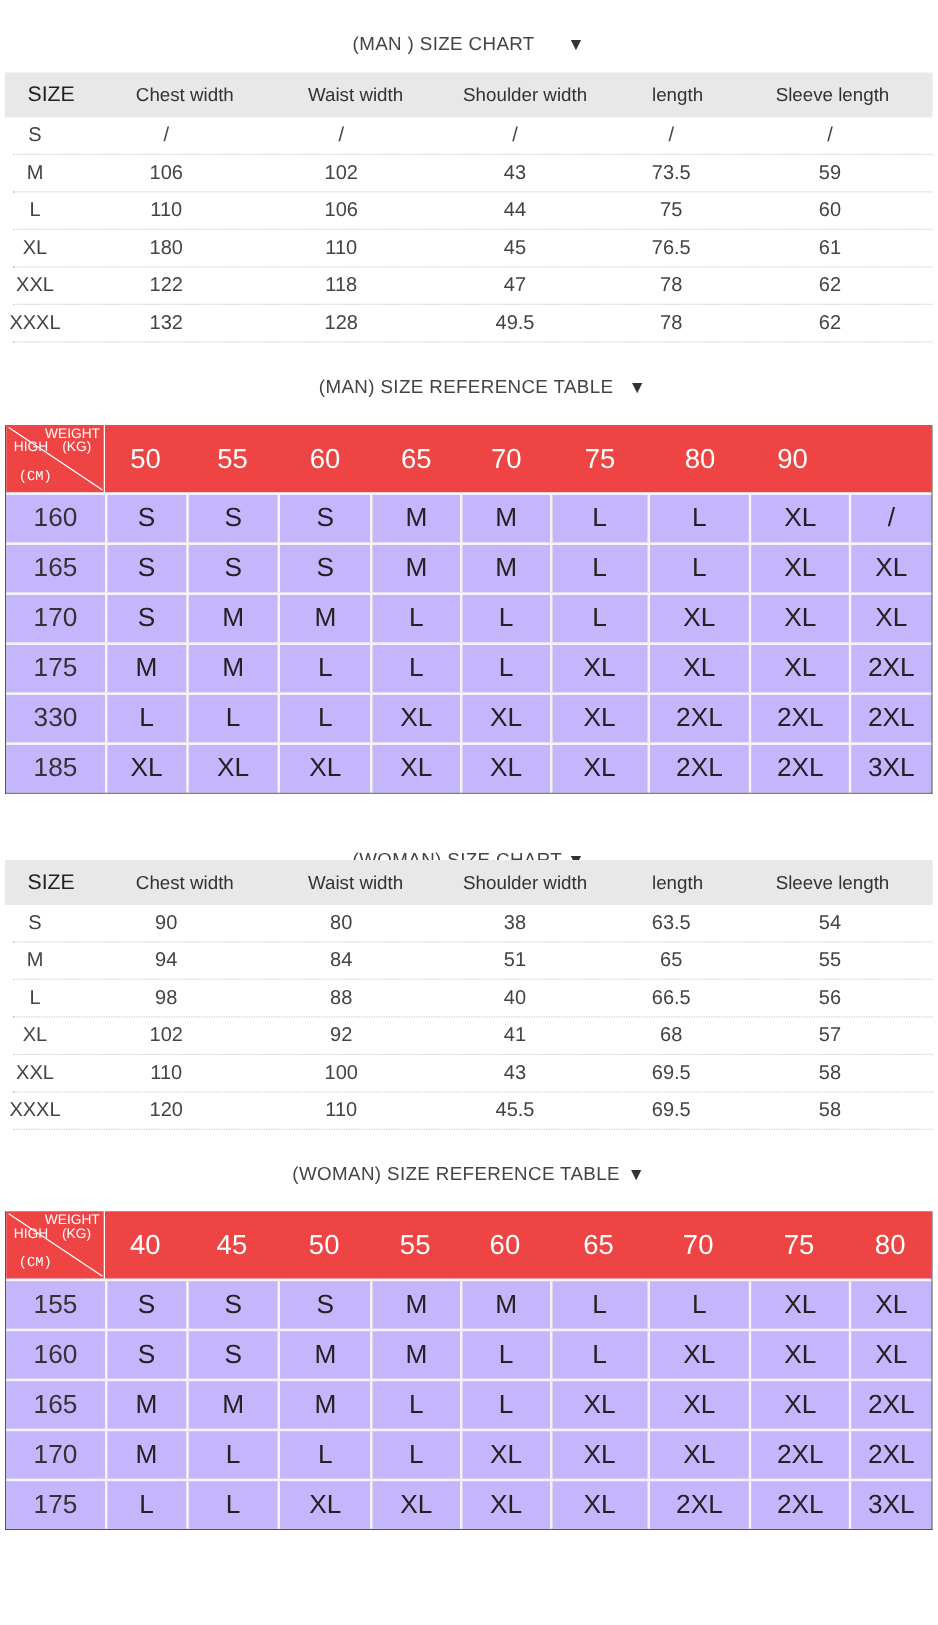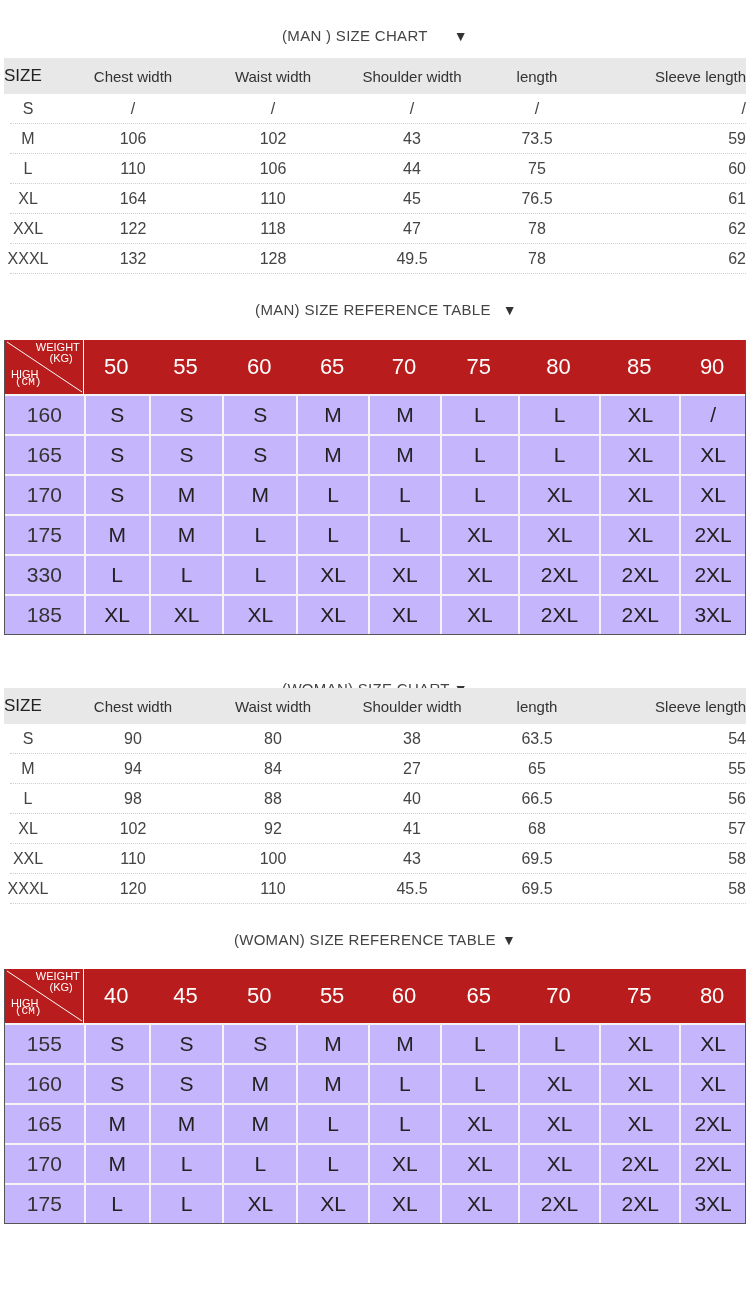"SIZE" .sc-head .c0 { padding-left: 0 -> 18px }
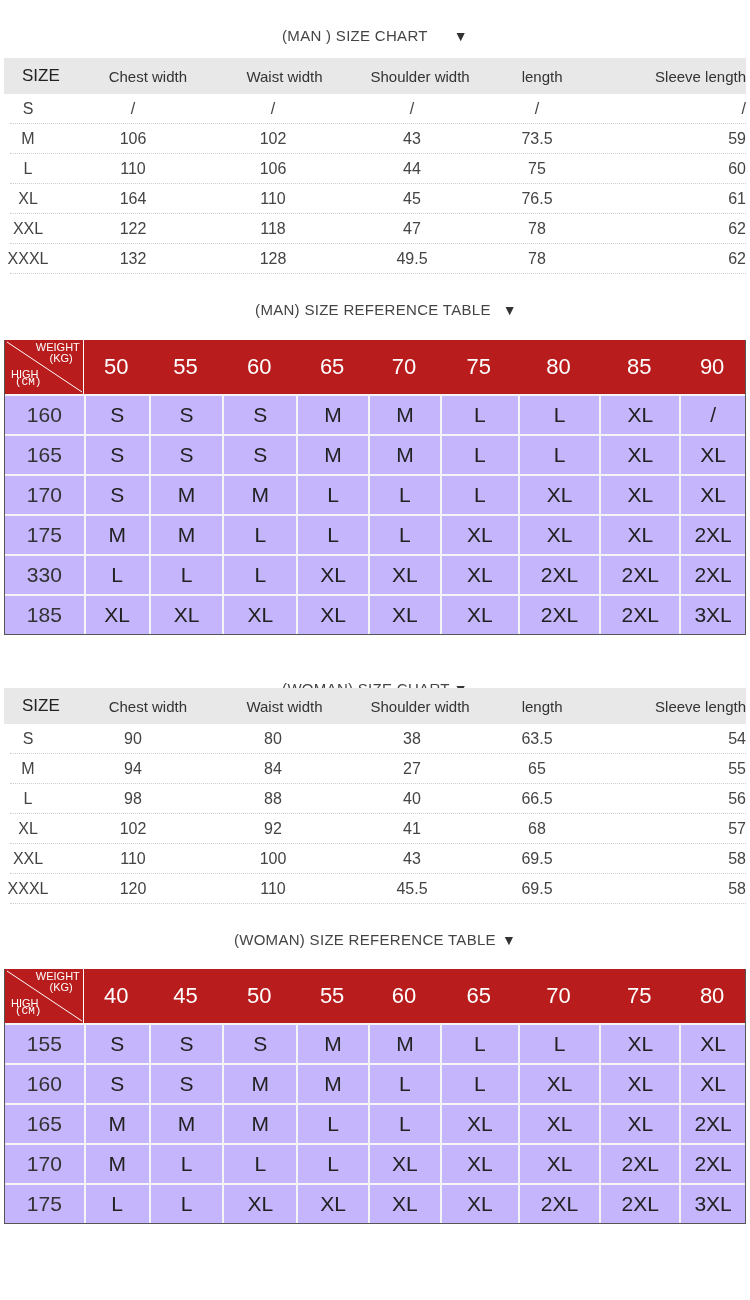"Sleeve length" .c5 { text-align: right -> none }
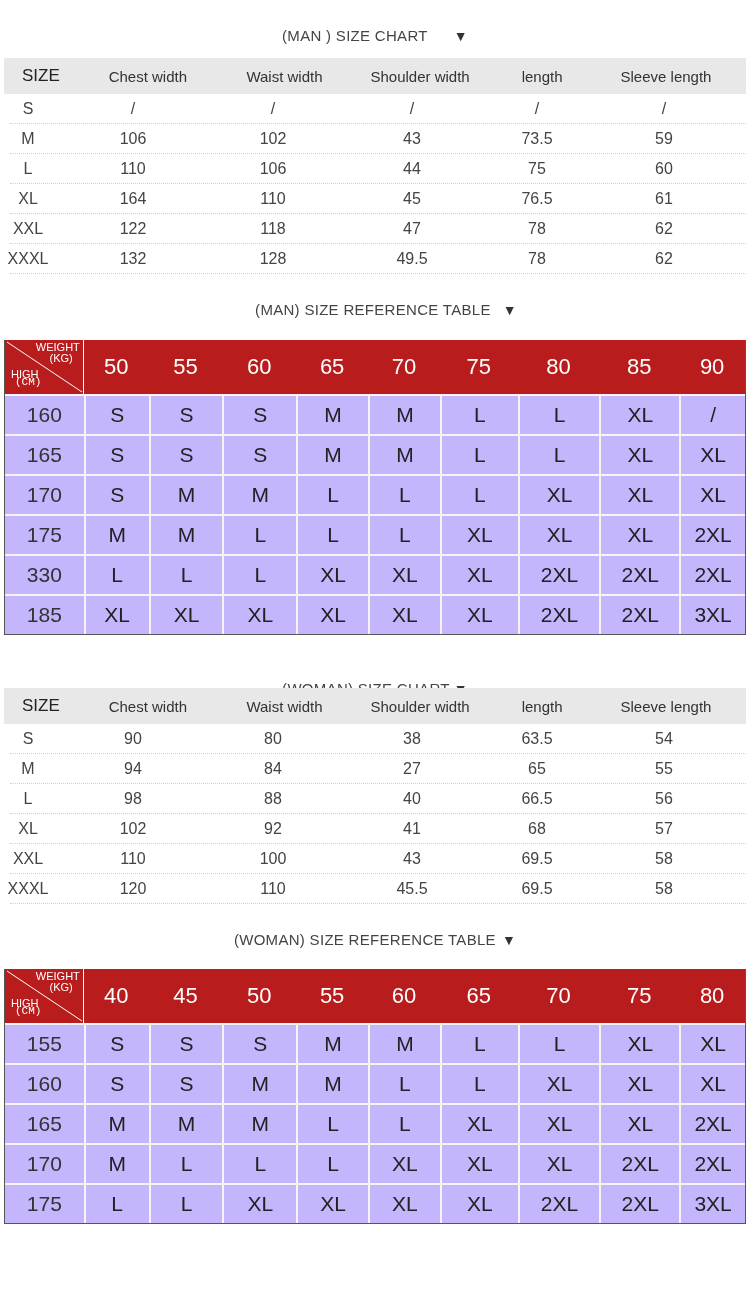"164" div.c { text: 164 -> 180 }
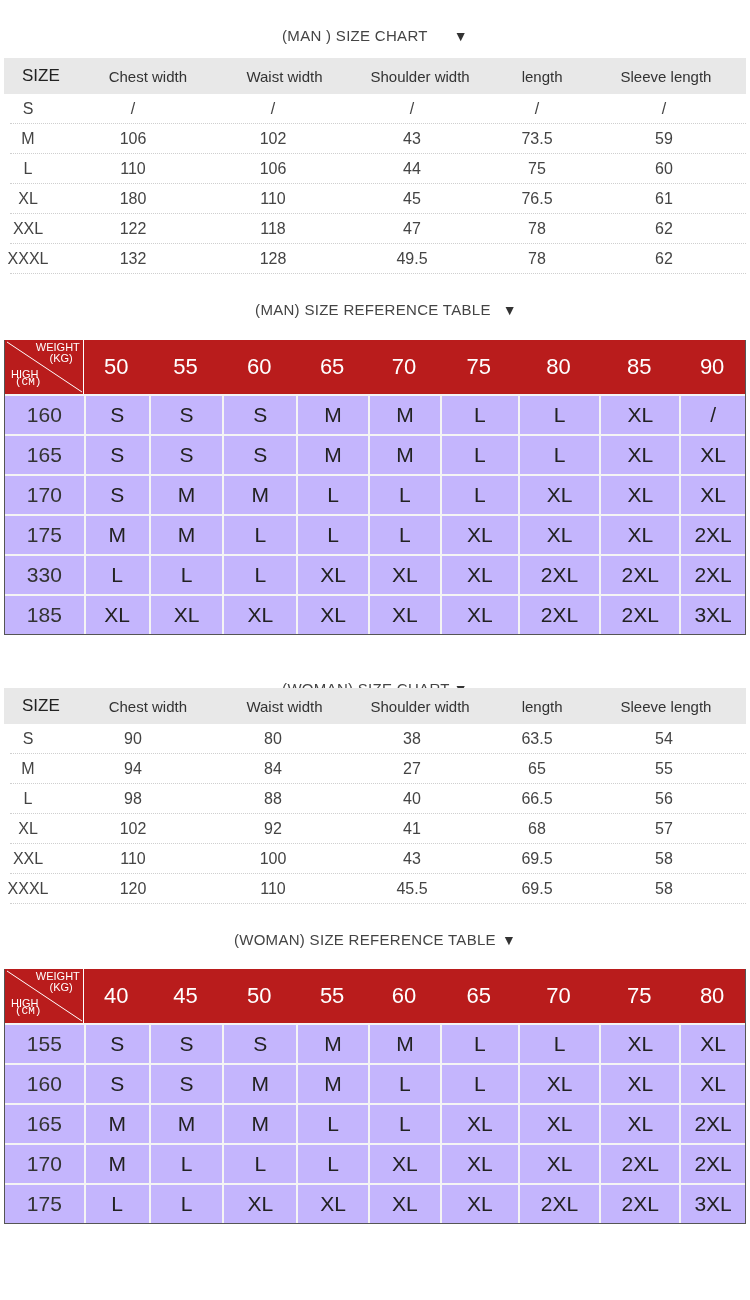"WEIGHT" .ref-head { background: #b91c1c -> #ef4444 }
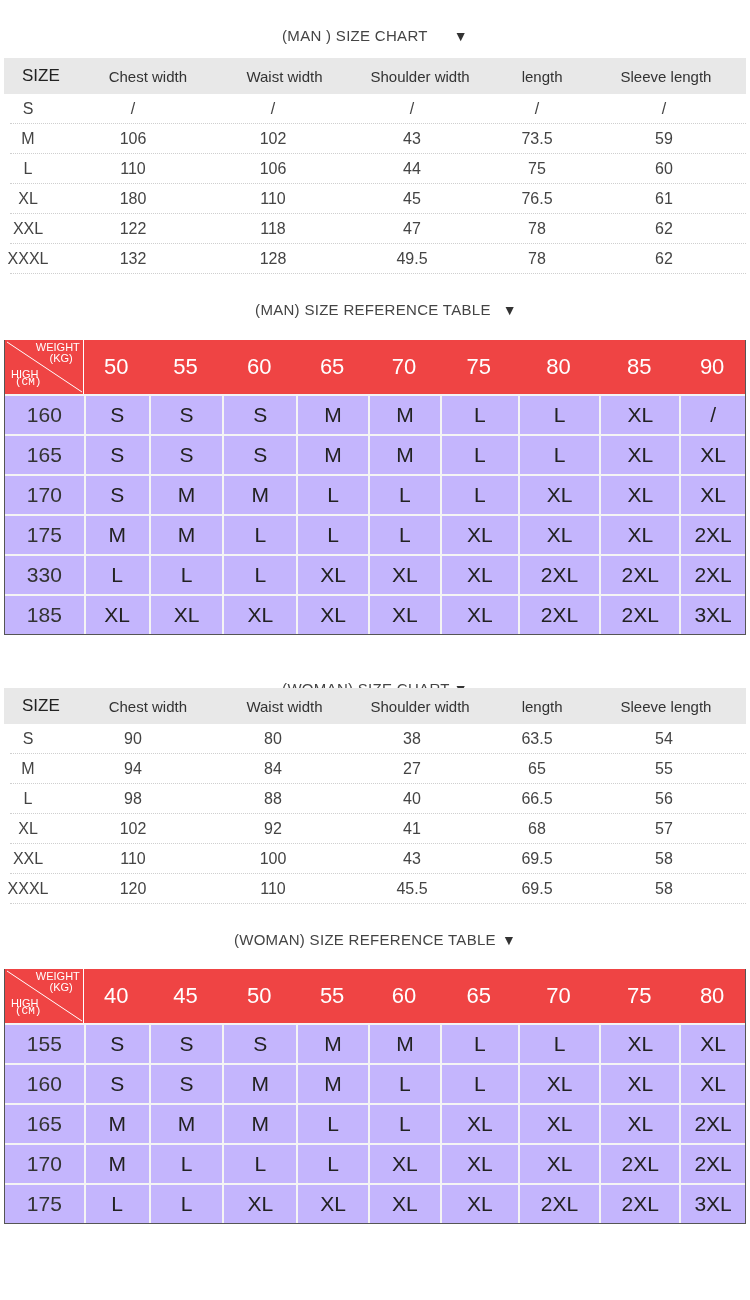"HIGH" .corner .h { top: 28px -> 12px }
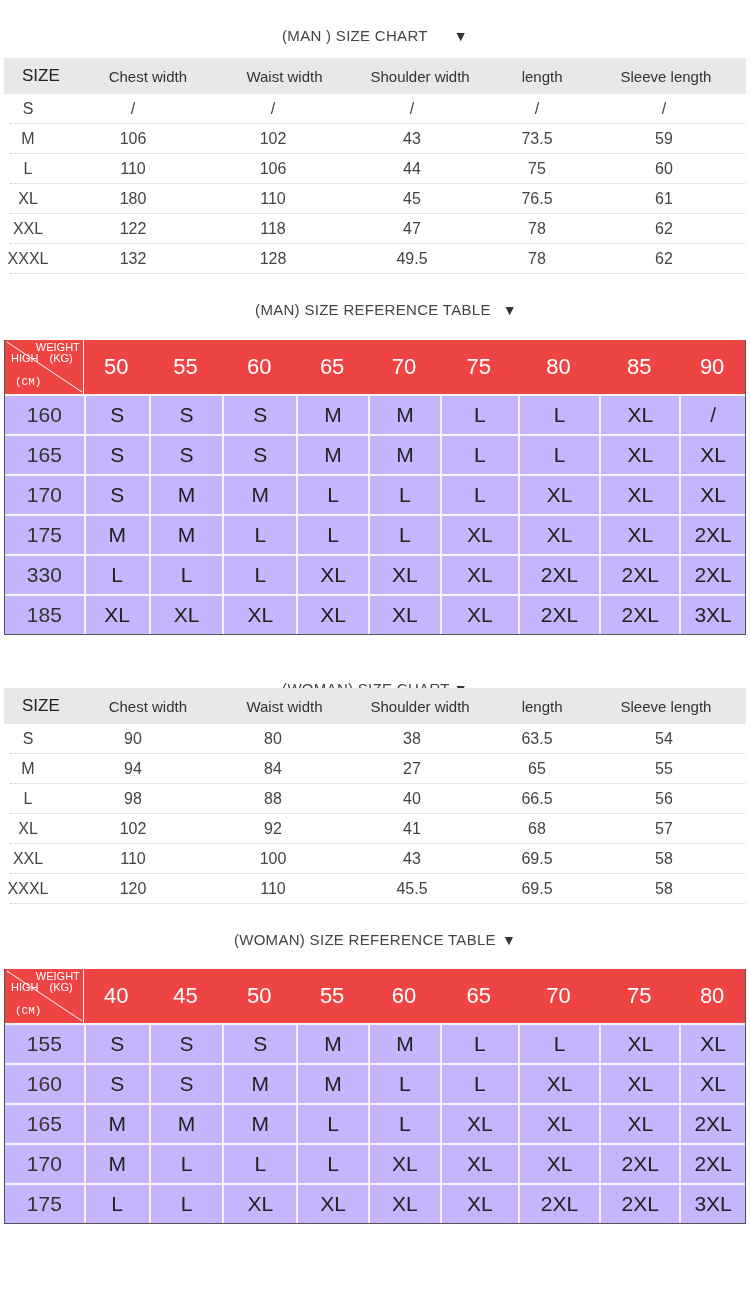"85" div.hc { html: <div>85</div> -> none }
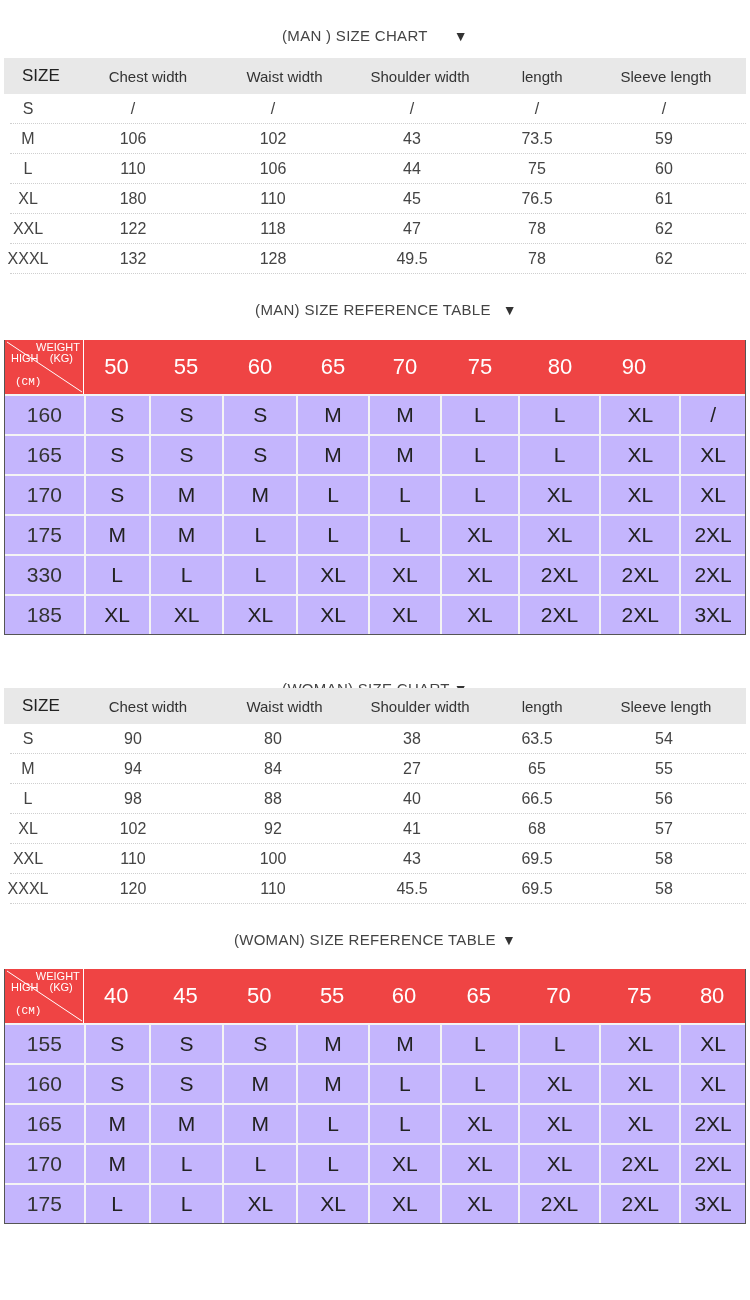"27" div.c { text: 27 -> 51 }
